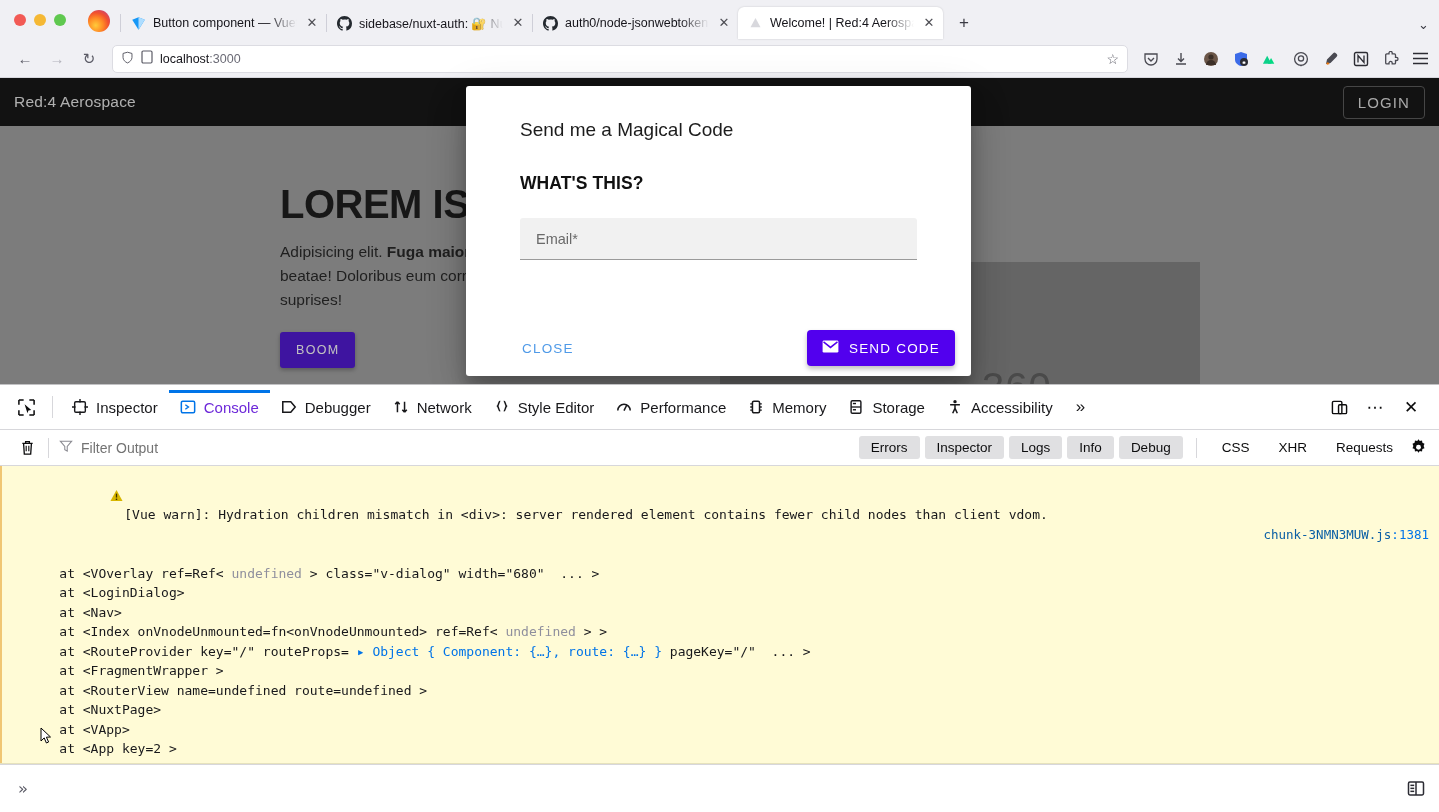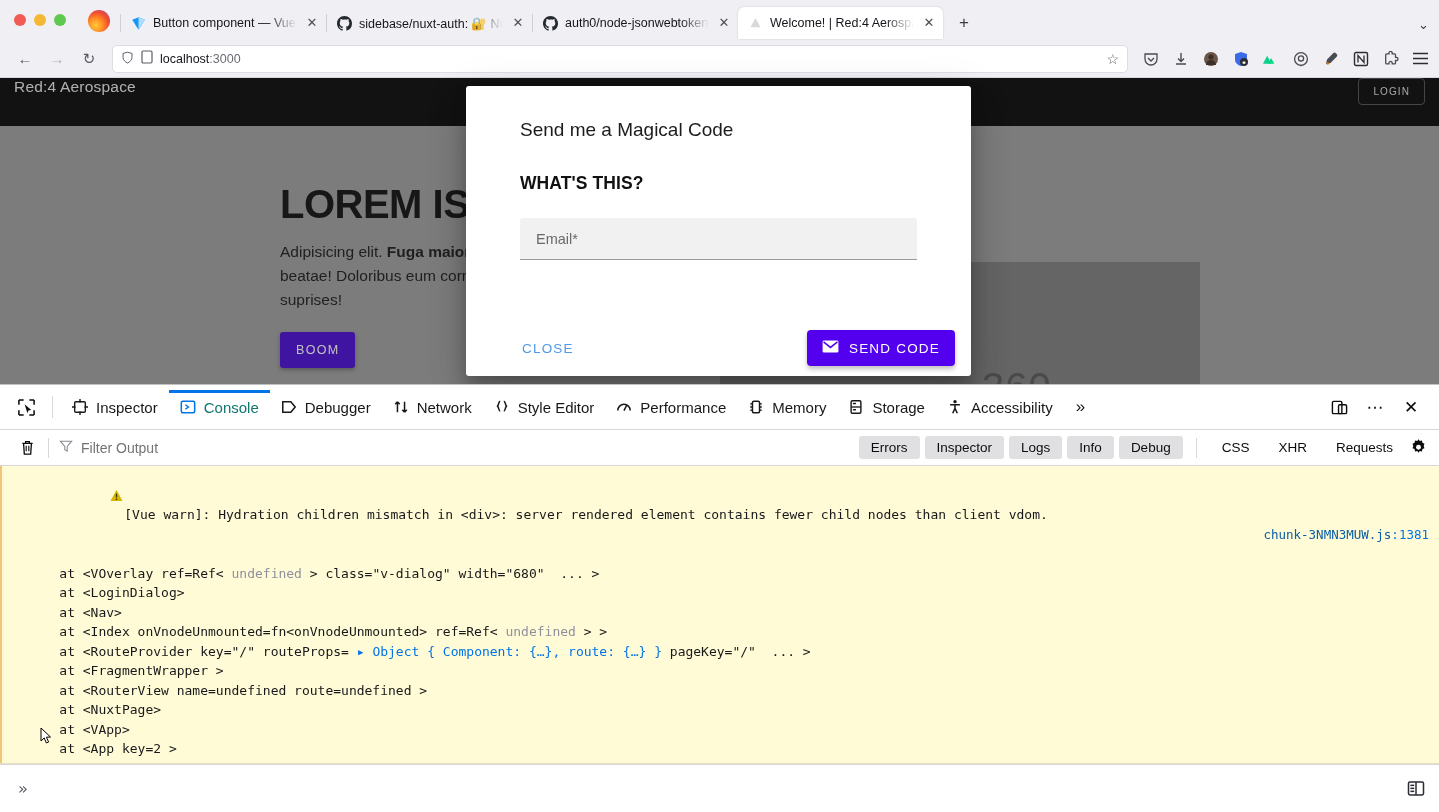"Red:4 Aerospace" #site-header { align-items: flex-start -> center }
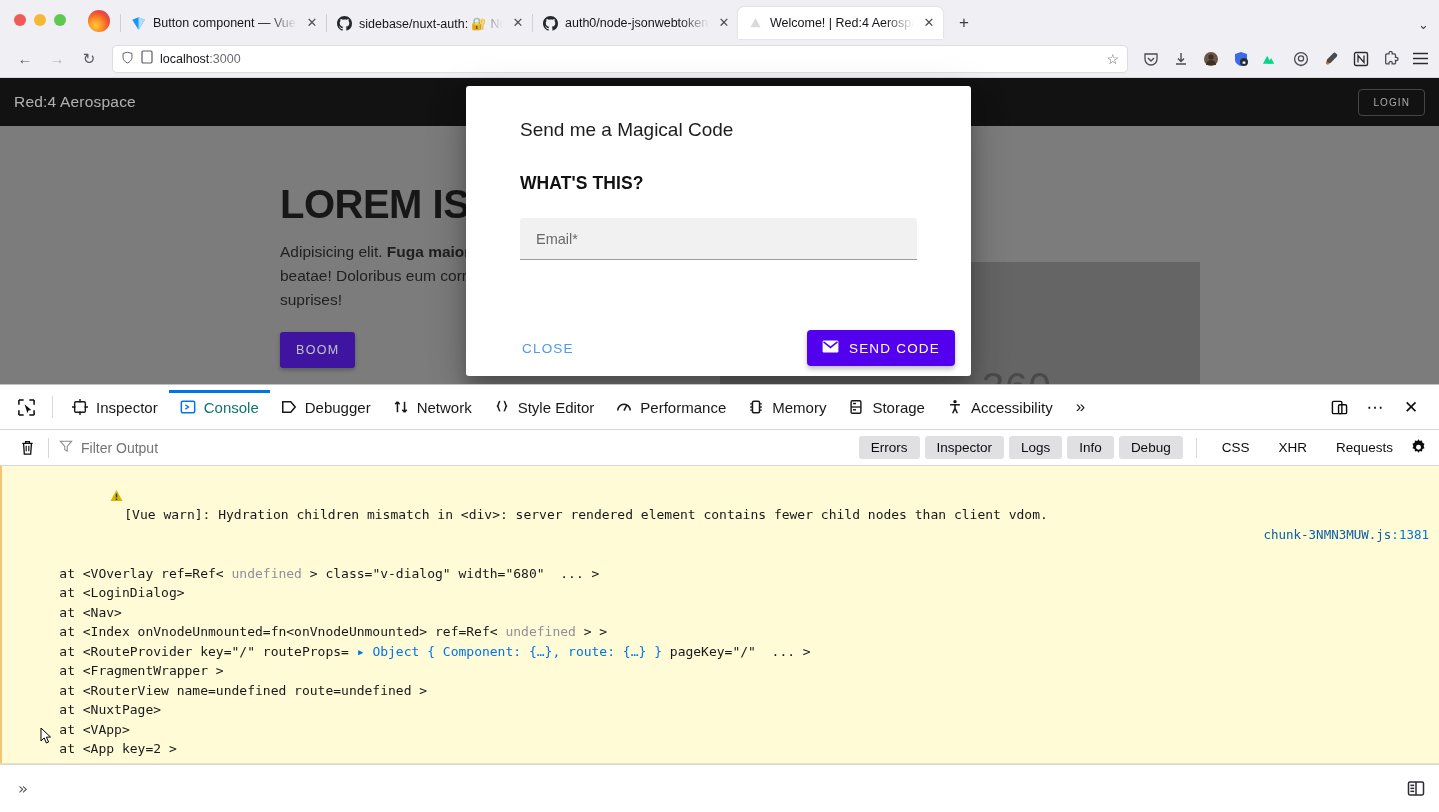"LOGIN" #login-btn { font-size: 10px -> 15px }
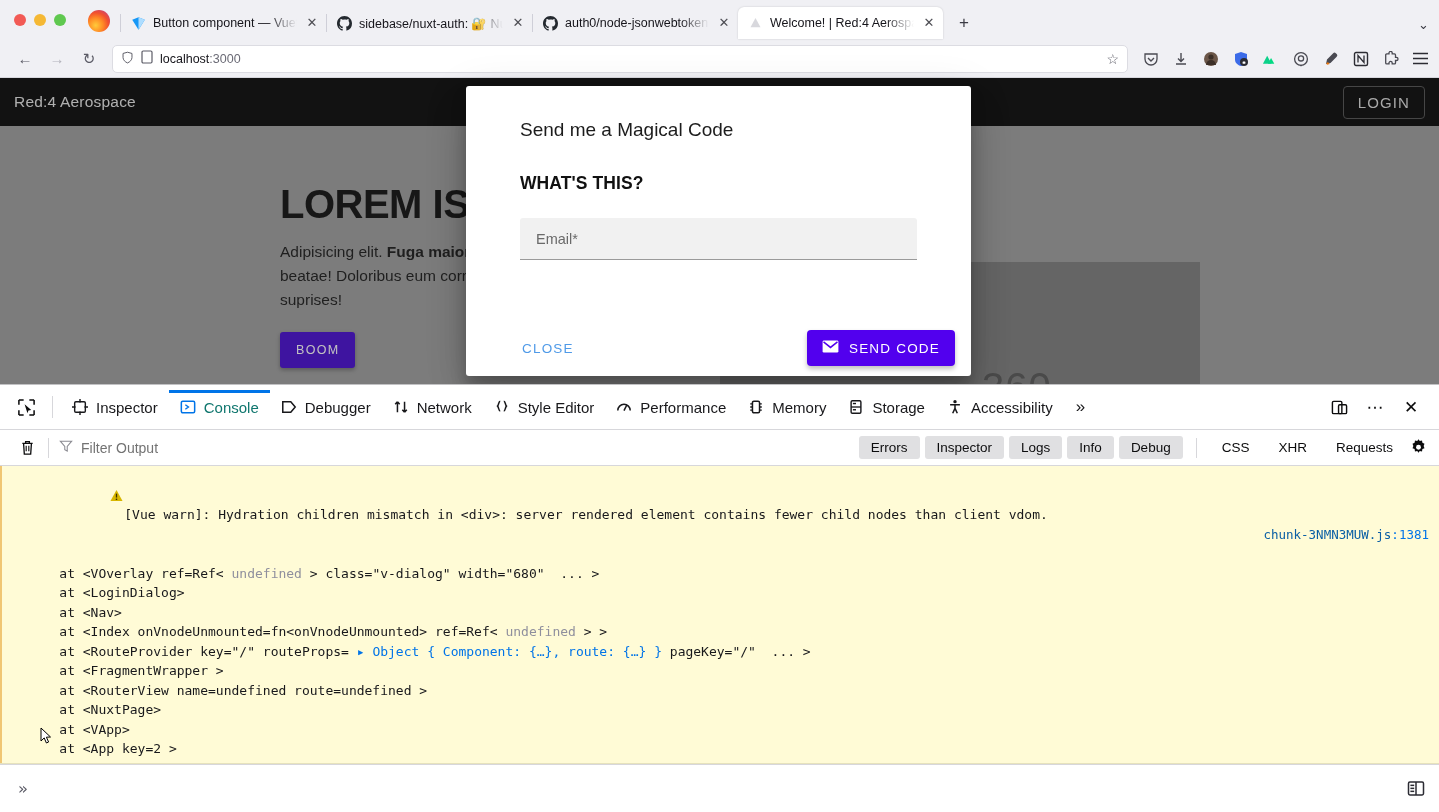"Console" .dt-tab.active { color: #0f766e -> #6d28d9 }
